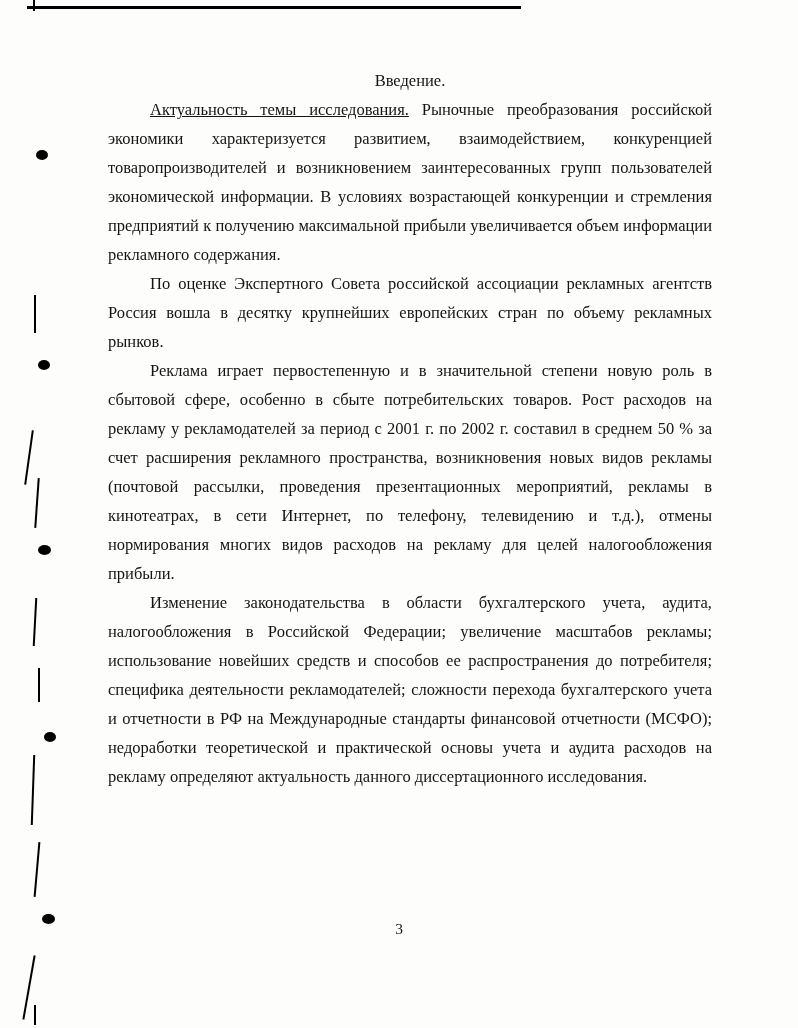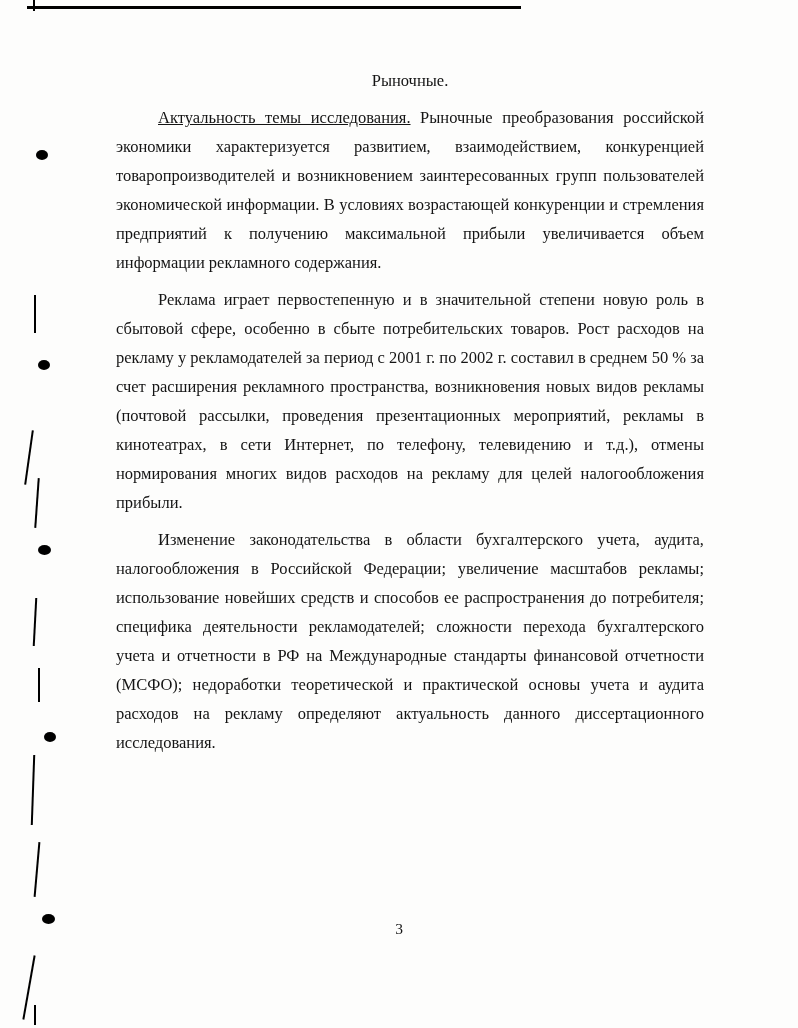"Рыночные." h1.doc-title { text: Рыночные -> Введение }
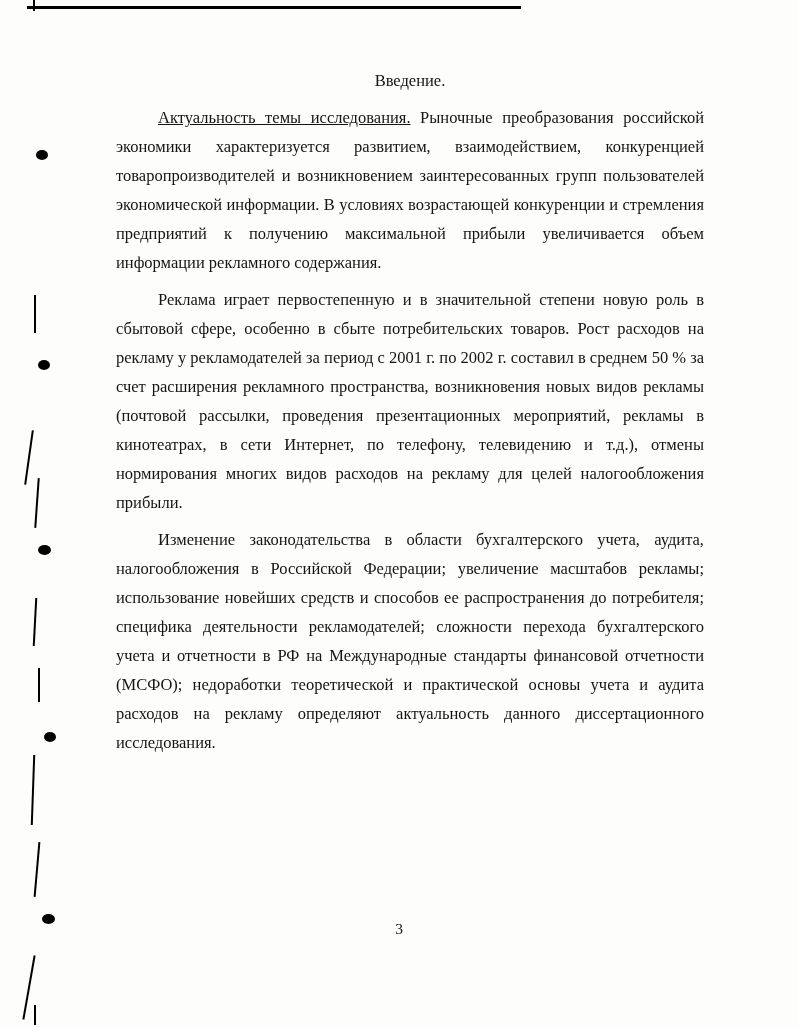"Актуальность темы исследования. Рыночные" .para { margin: 8px -> 0 }
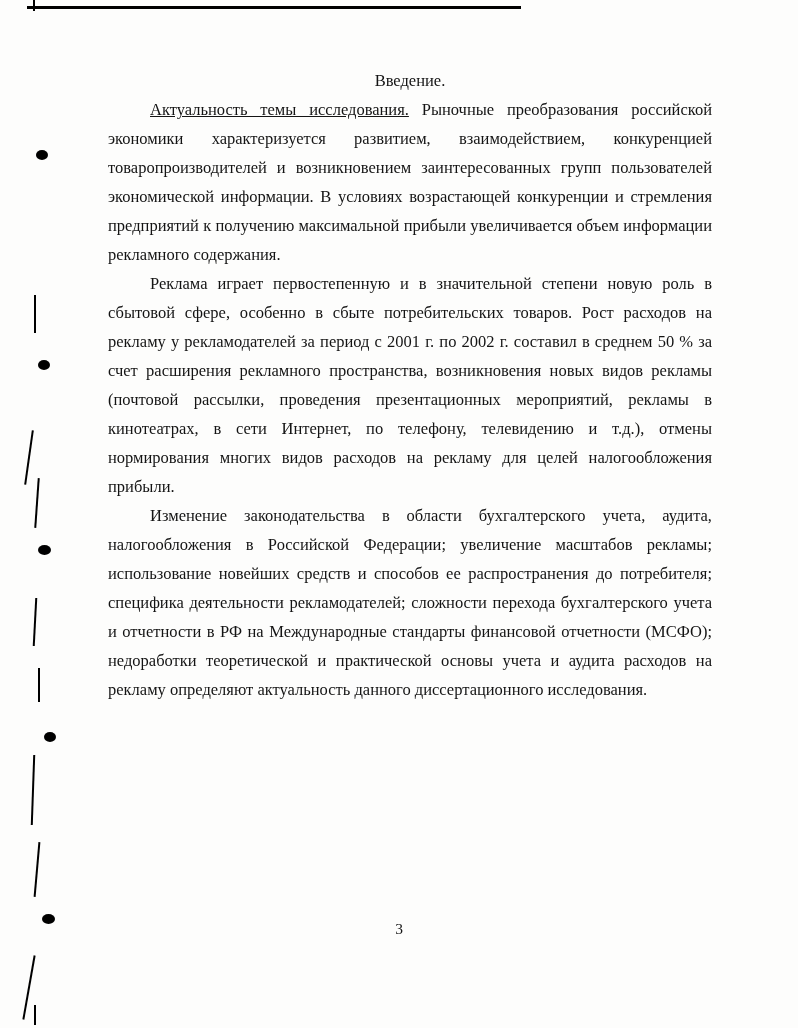"По оценке Экспертного Совета российской" p.para { html: none -> <p><span>По оценке Экспертного Совета российской ассоциации рекламных агентств Россия вошла в десятку крупнейших европейских стран по объему рекламных рынков.</span></p> }
